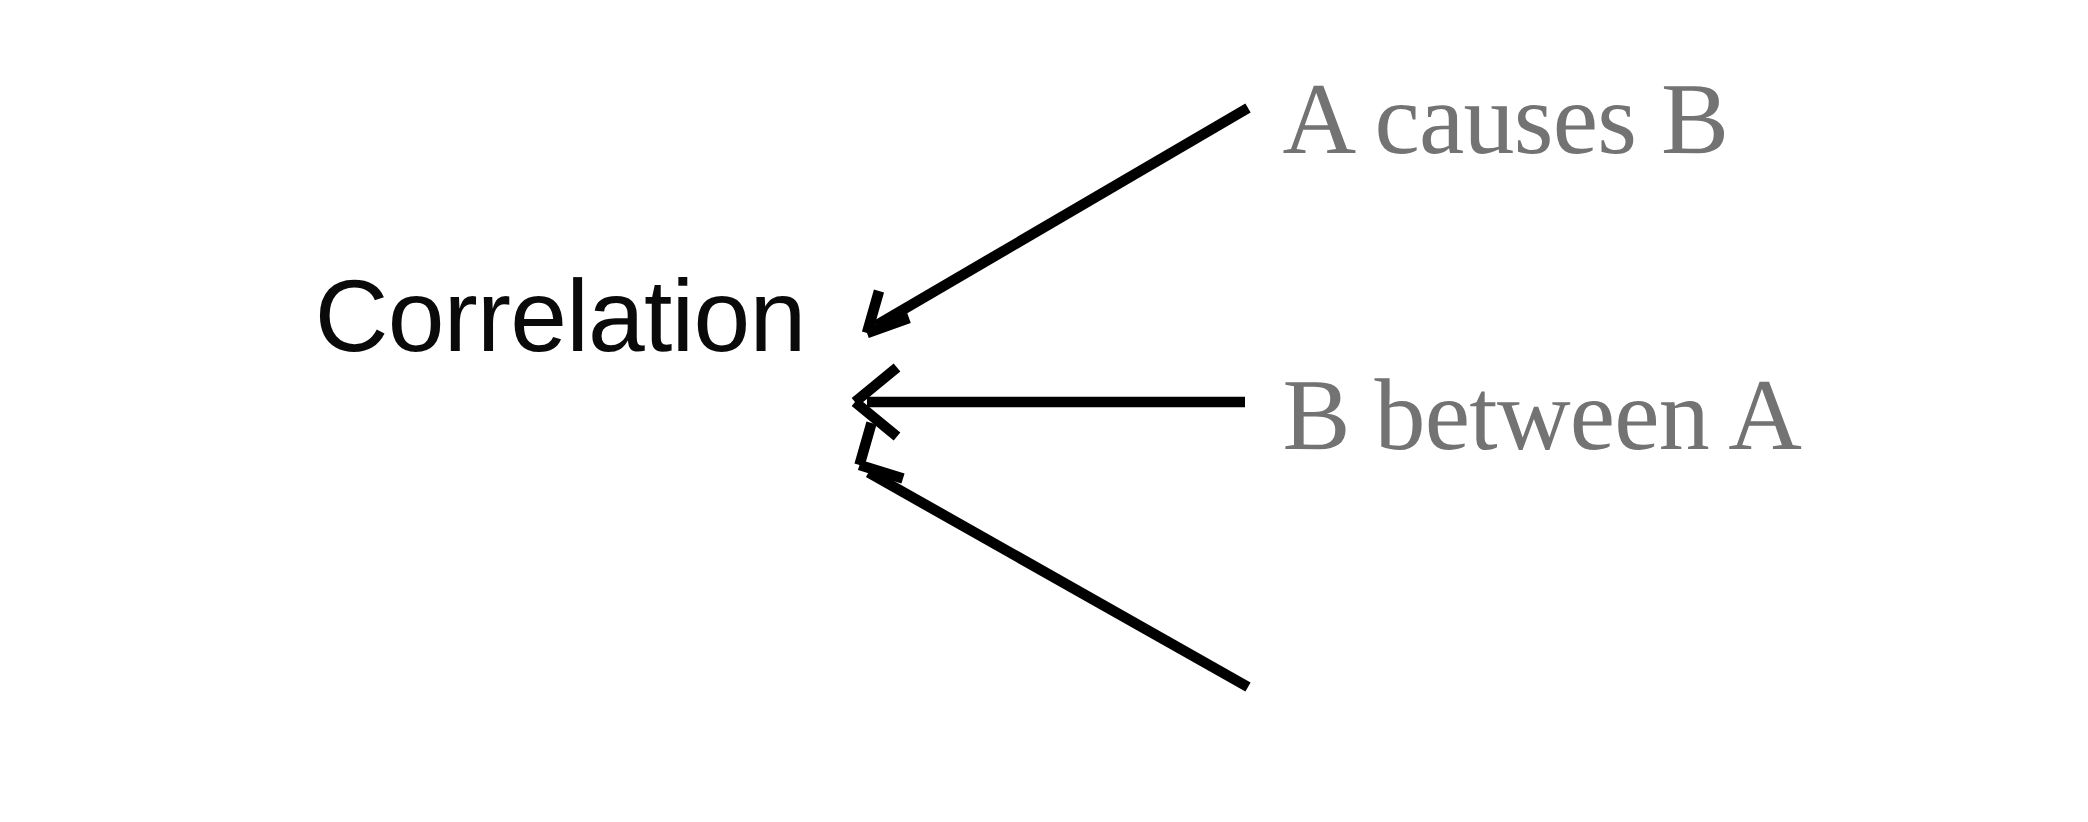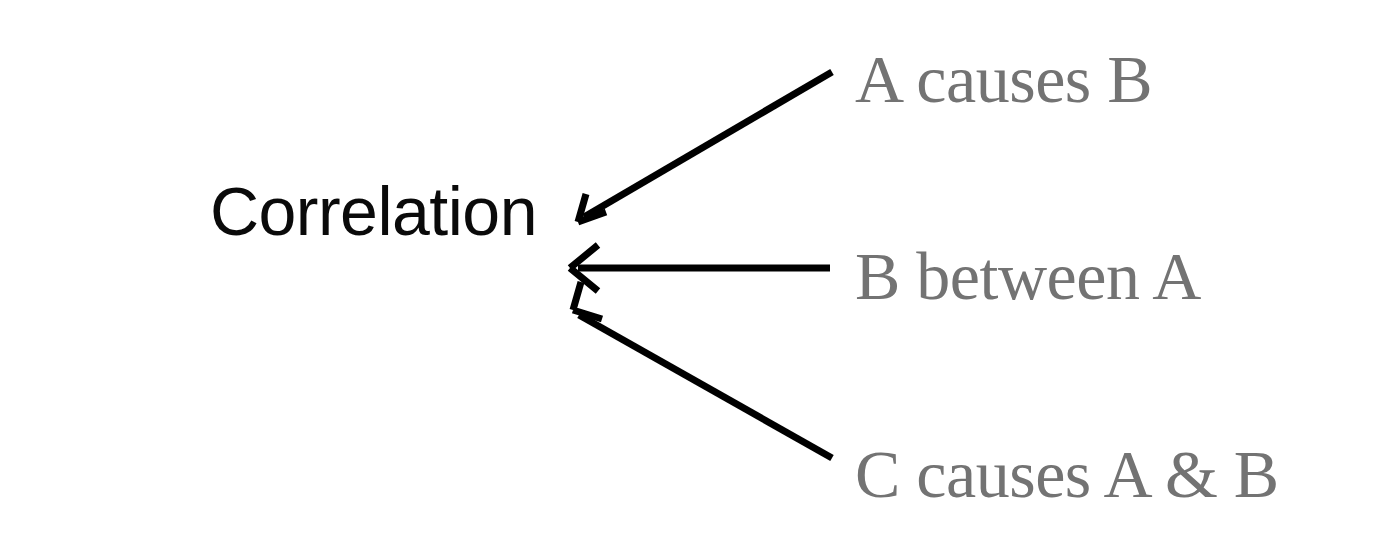"C causes A & B" div.explanation-label { html: <div>C causes A &amp; B</div> -> none }
